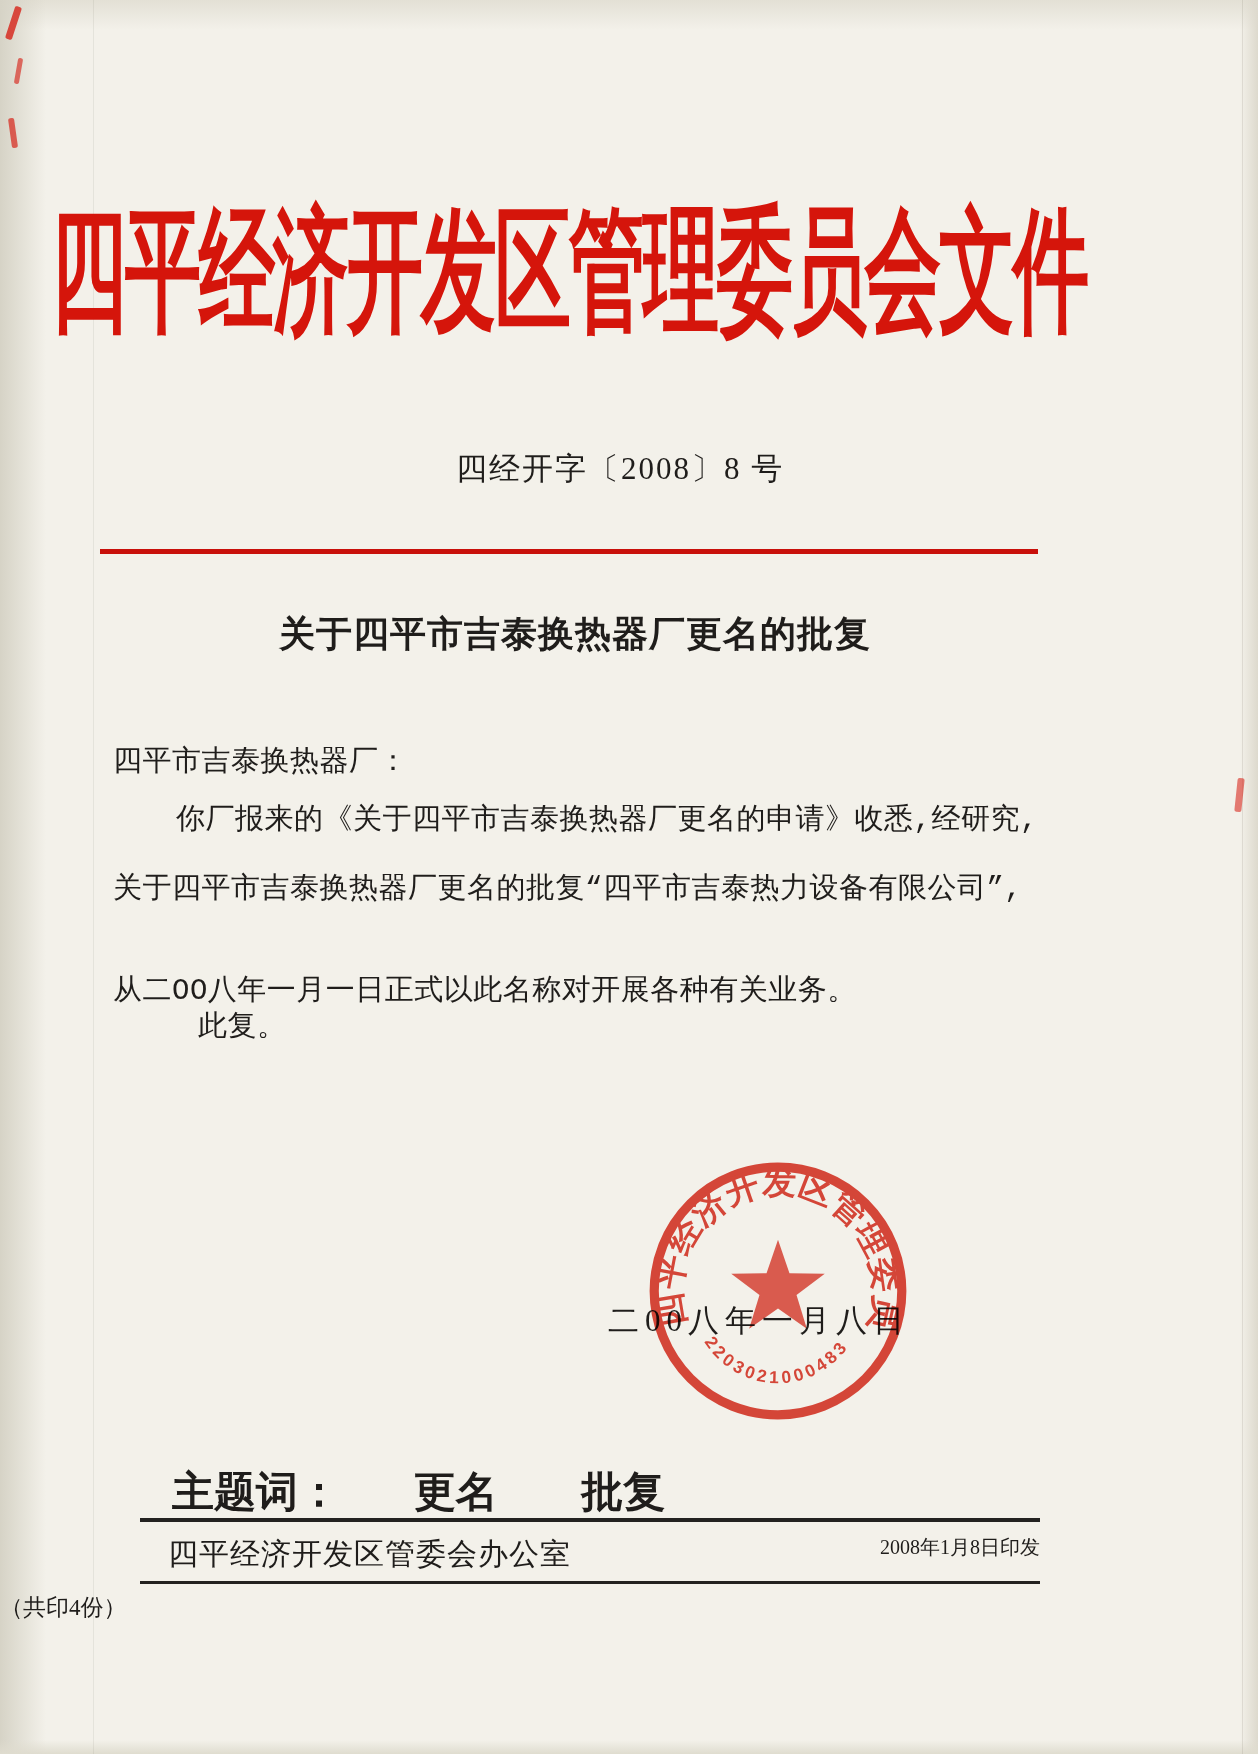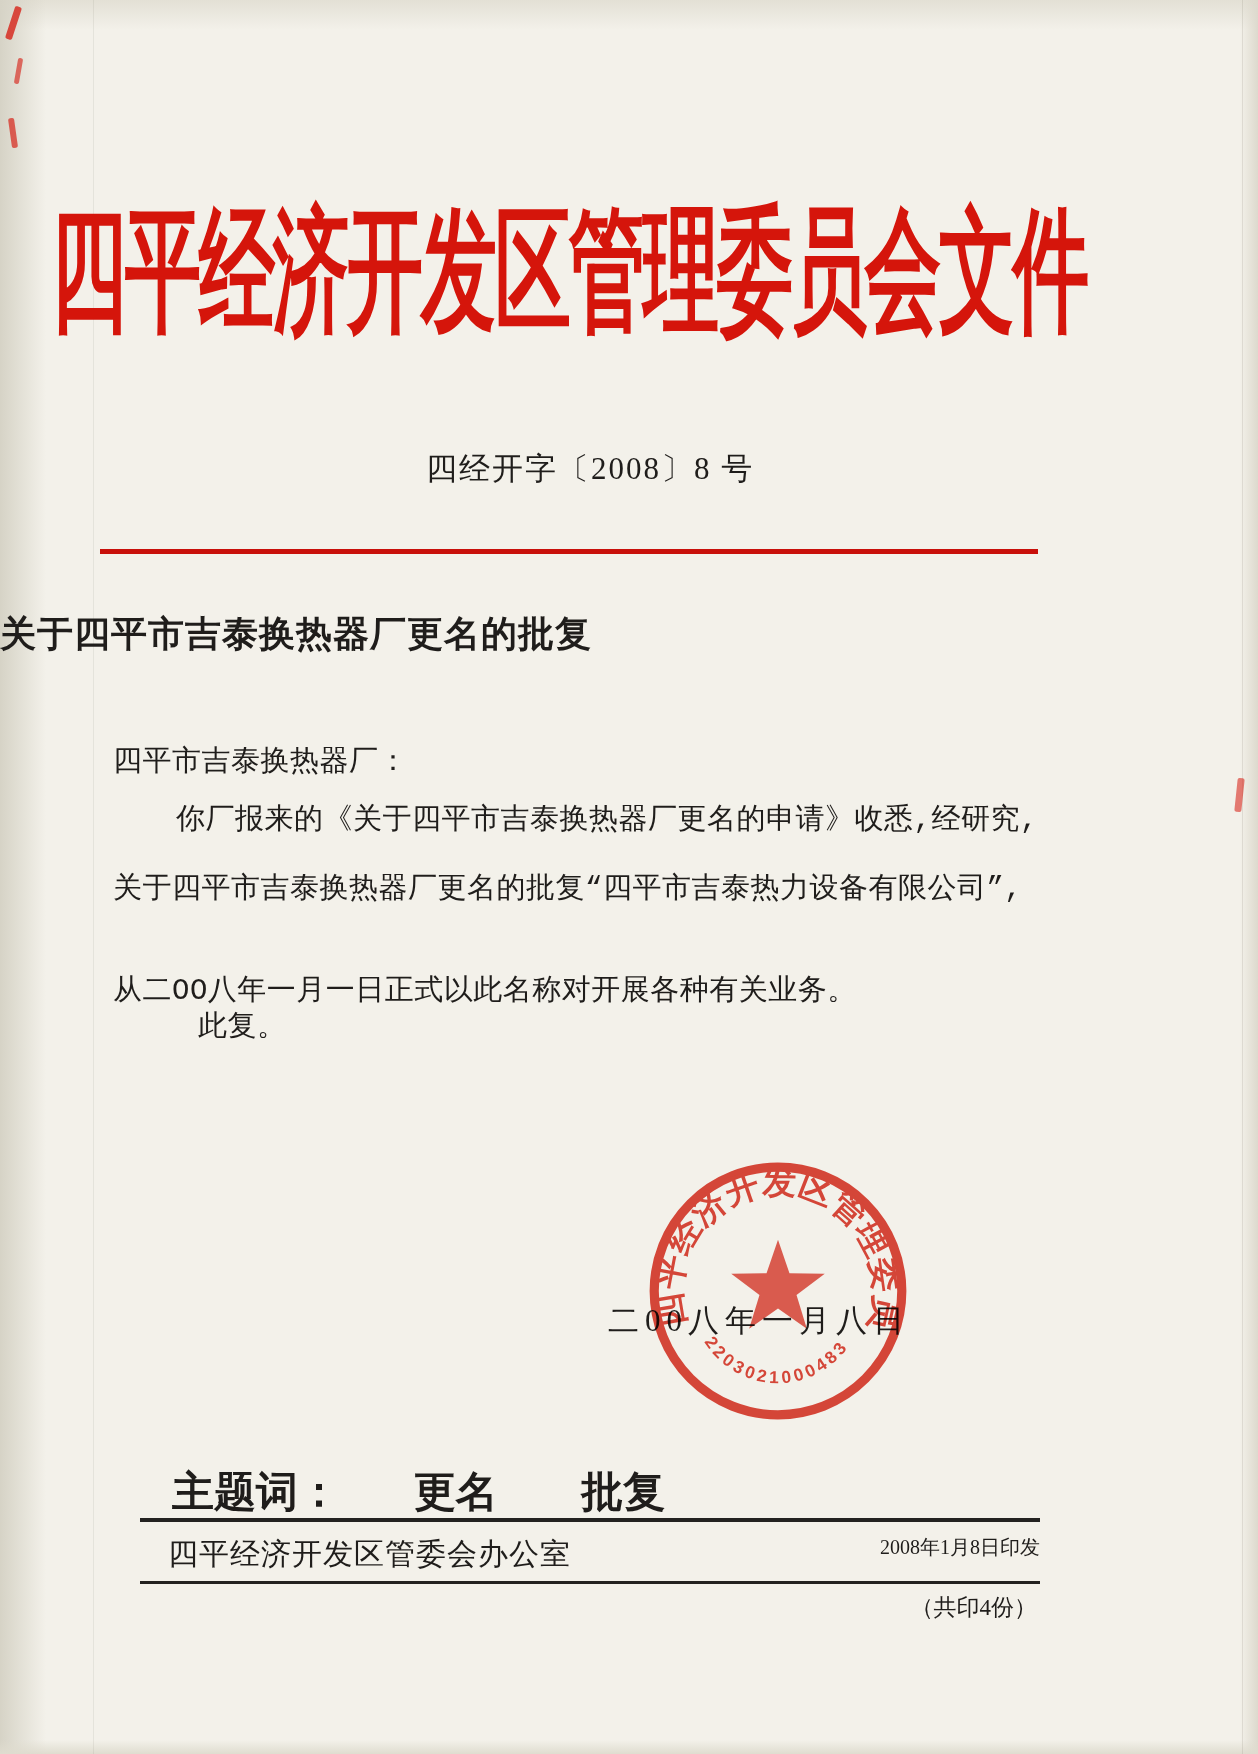"四经开字〔2008〕8 号" .doc-number { padding-left: none -> 30px }
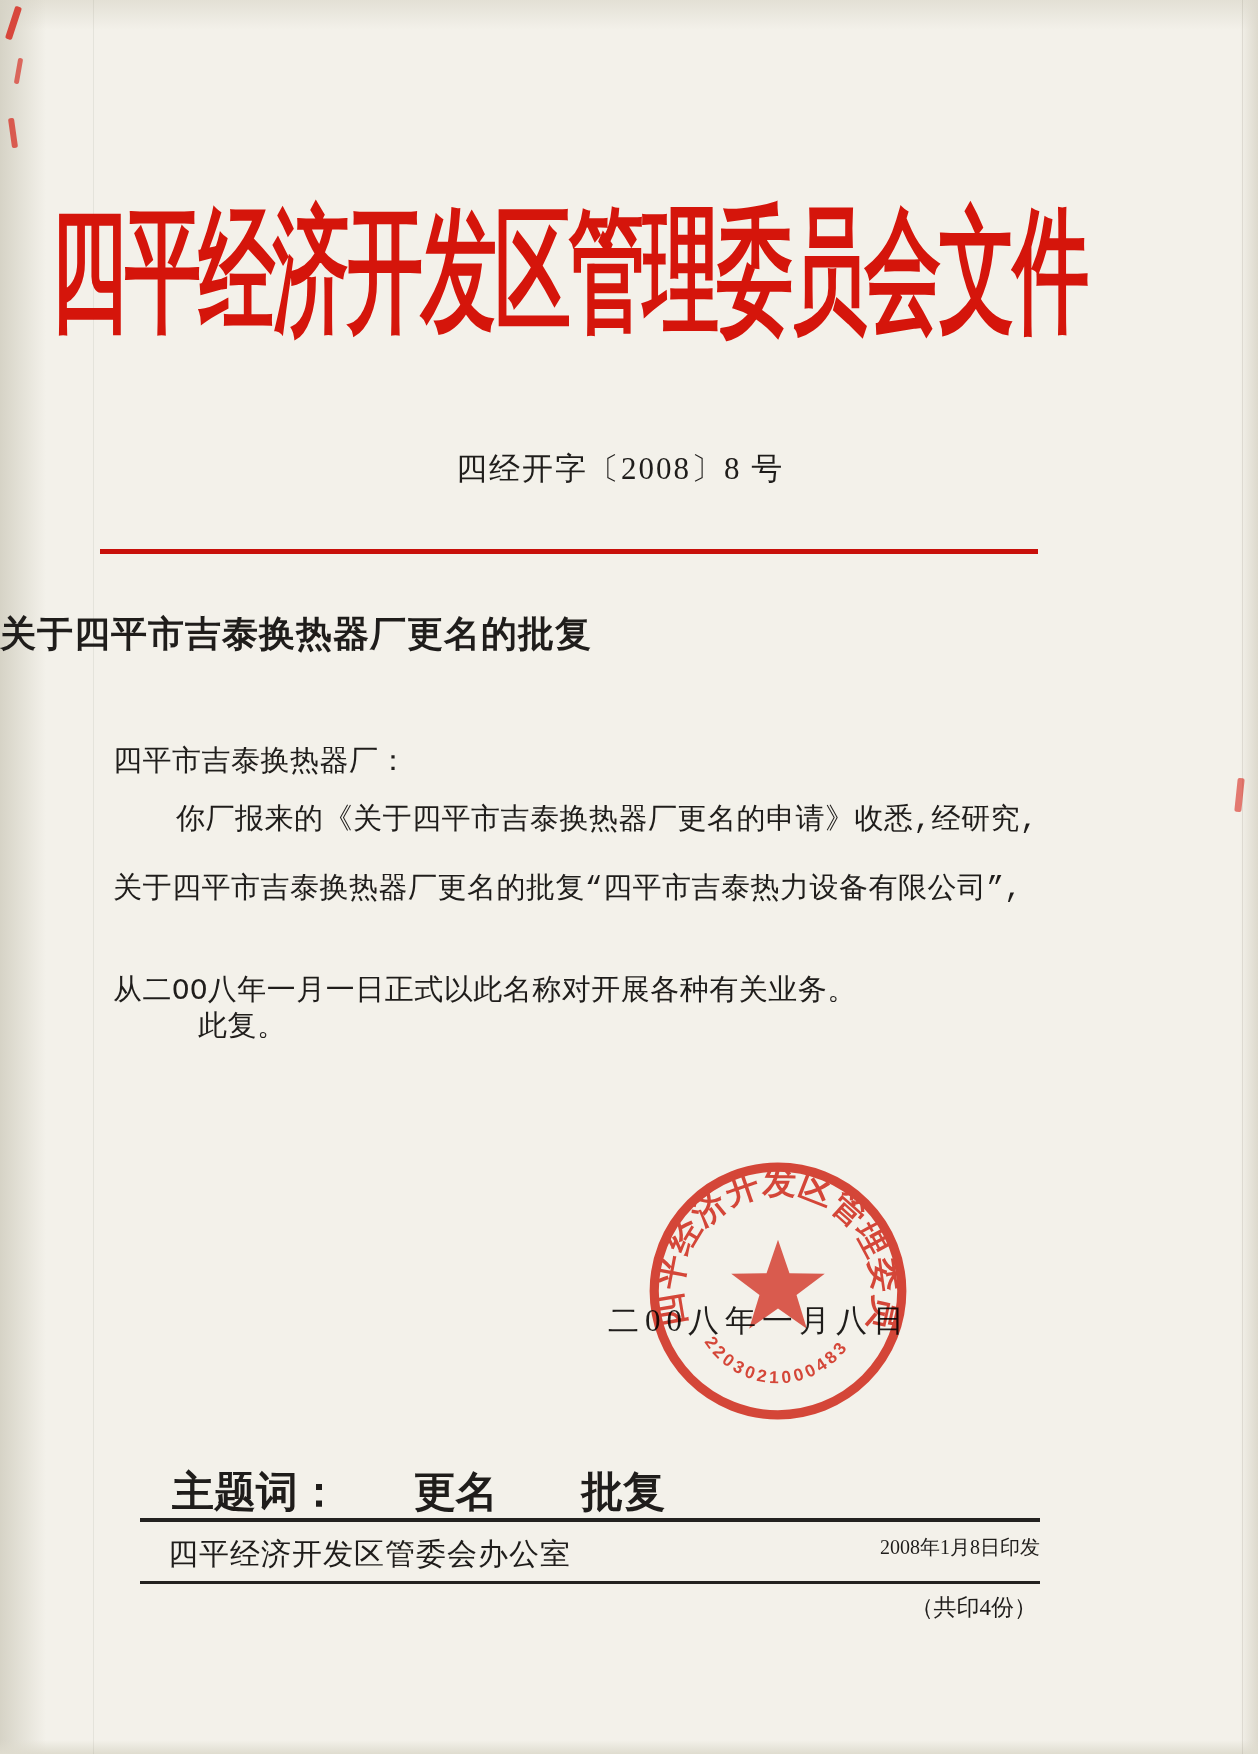"关于四平市吉泰换热器厂更名的批复" .doc-title { text-align: none -> center }
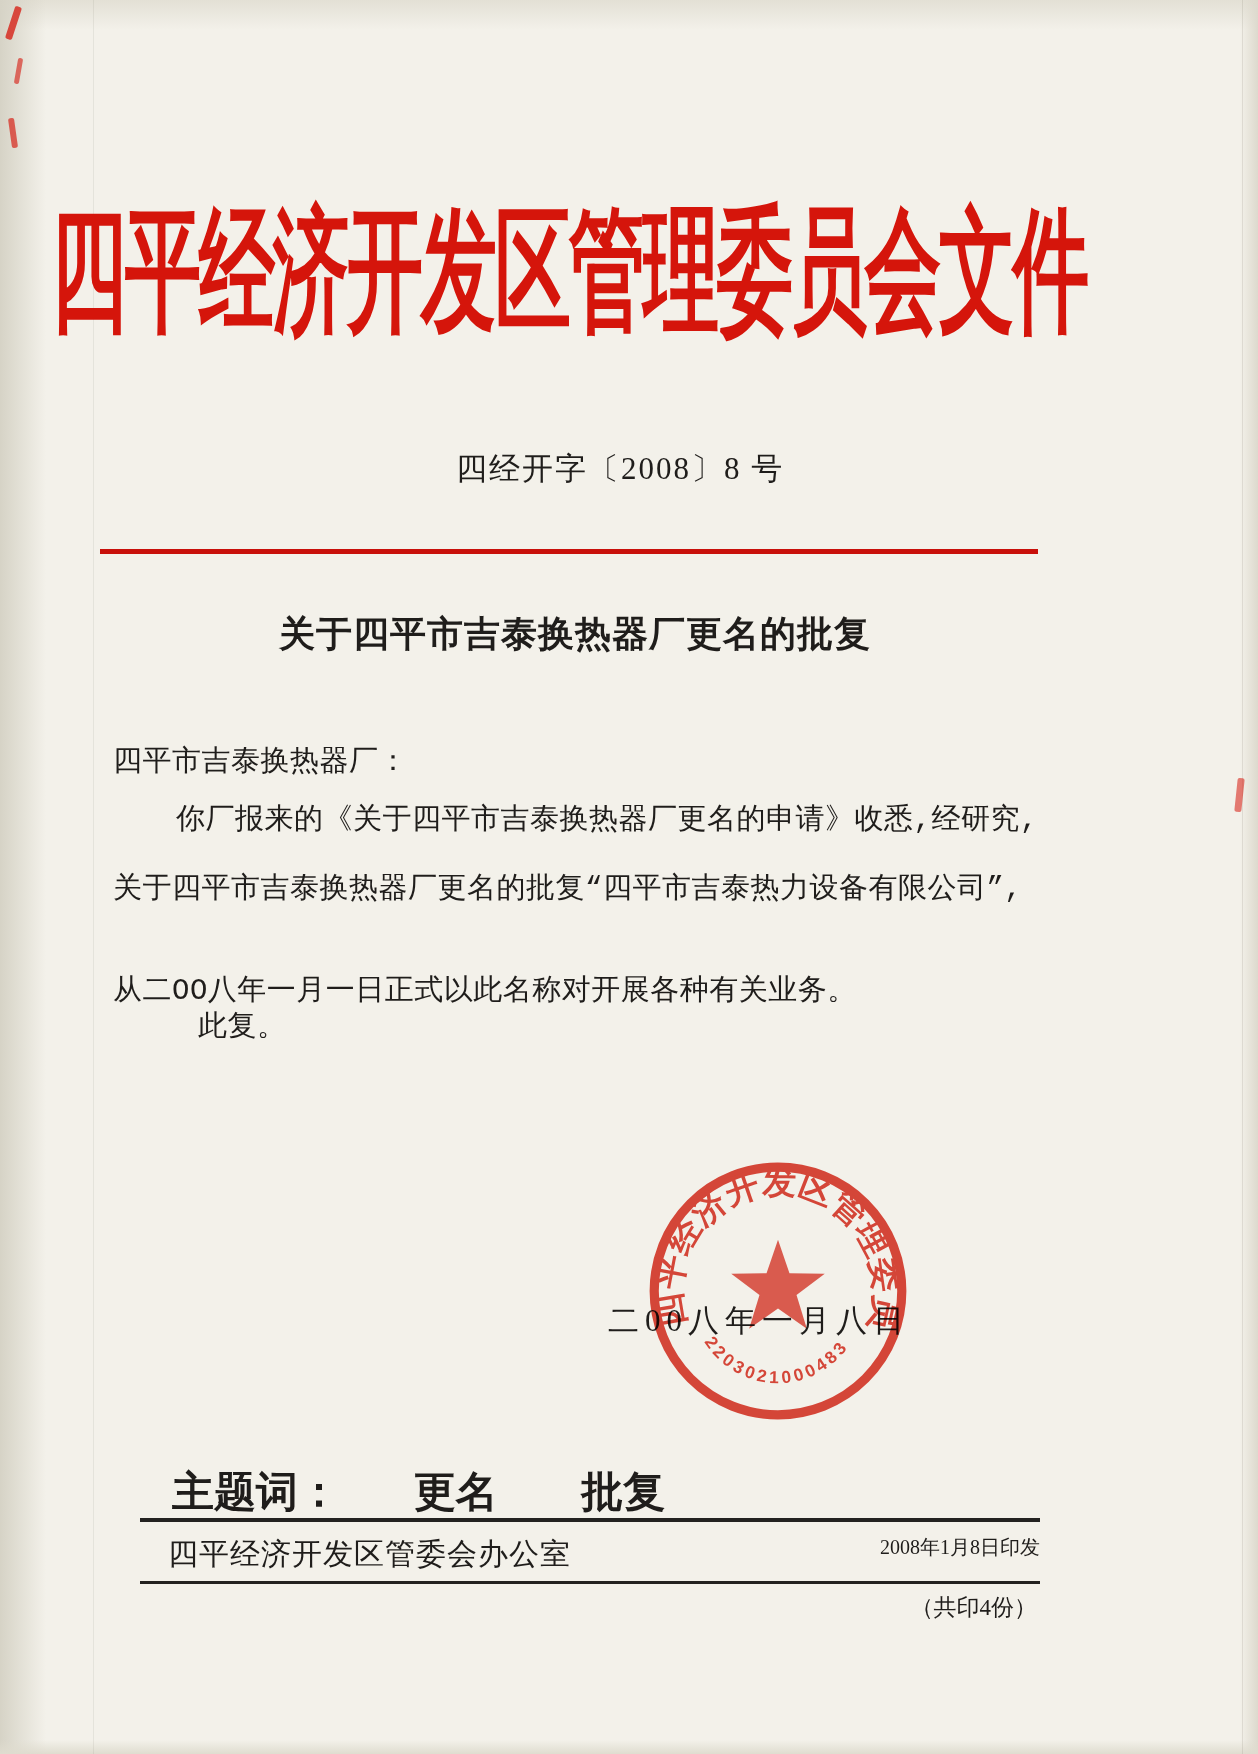"（共印4份）" .footer-copies { margin-left: 39px -> none; text-align: right -> none }
